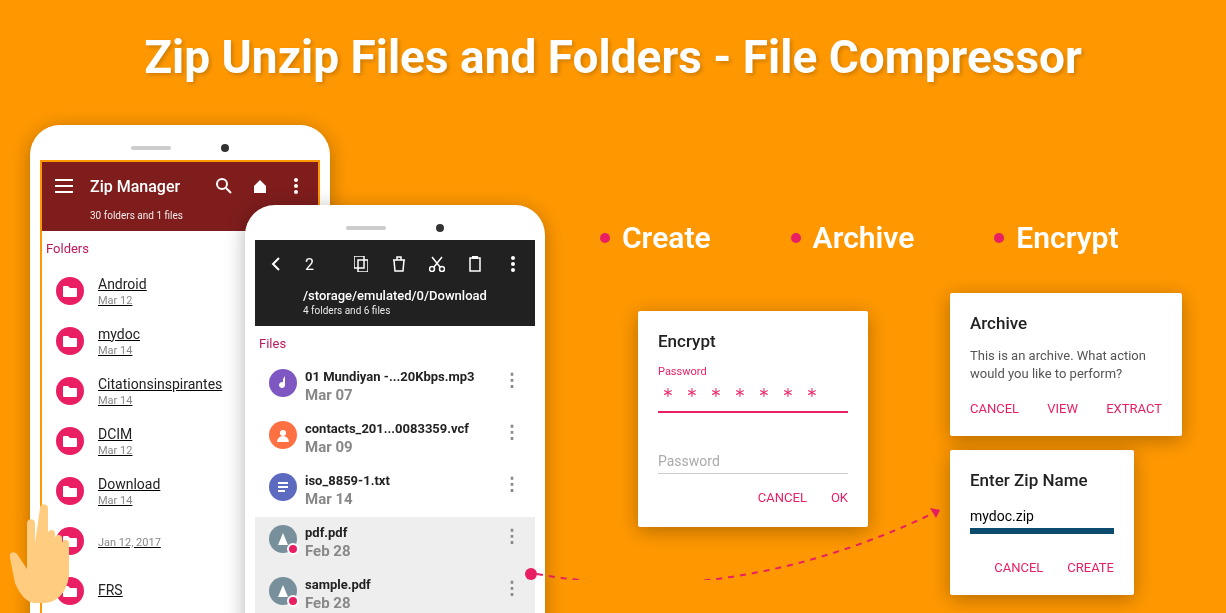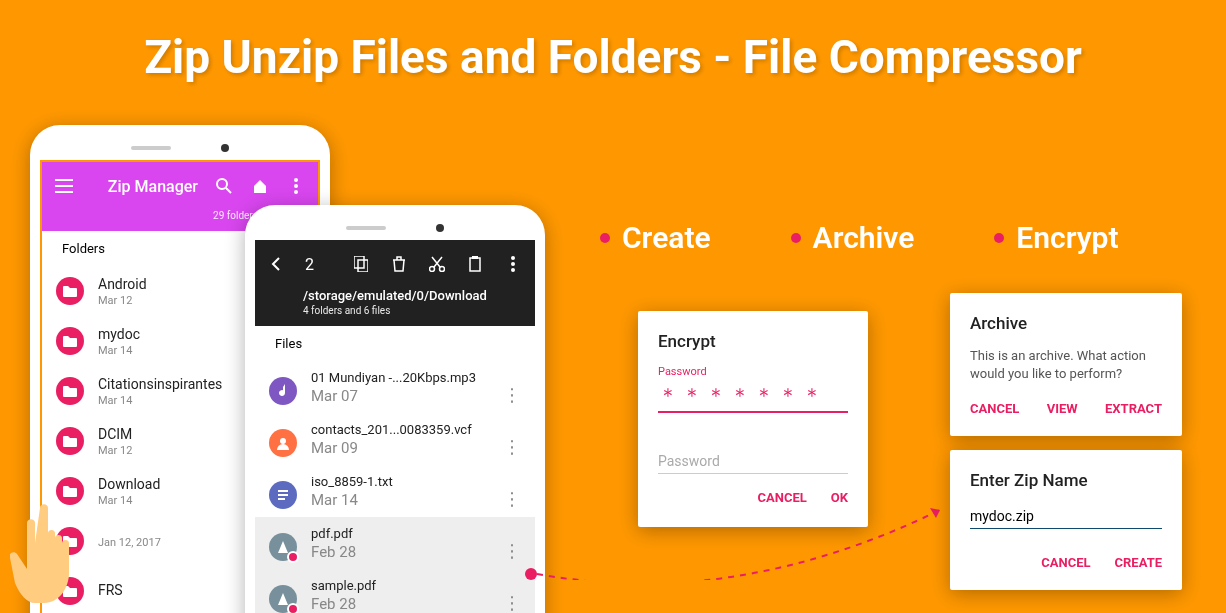"Zip Manager" .appbar { background: #d946ef -> #7f1d1d; text-align: right -> none }
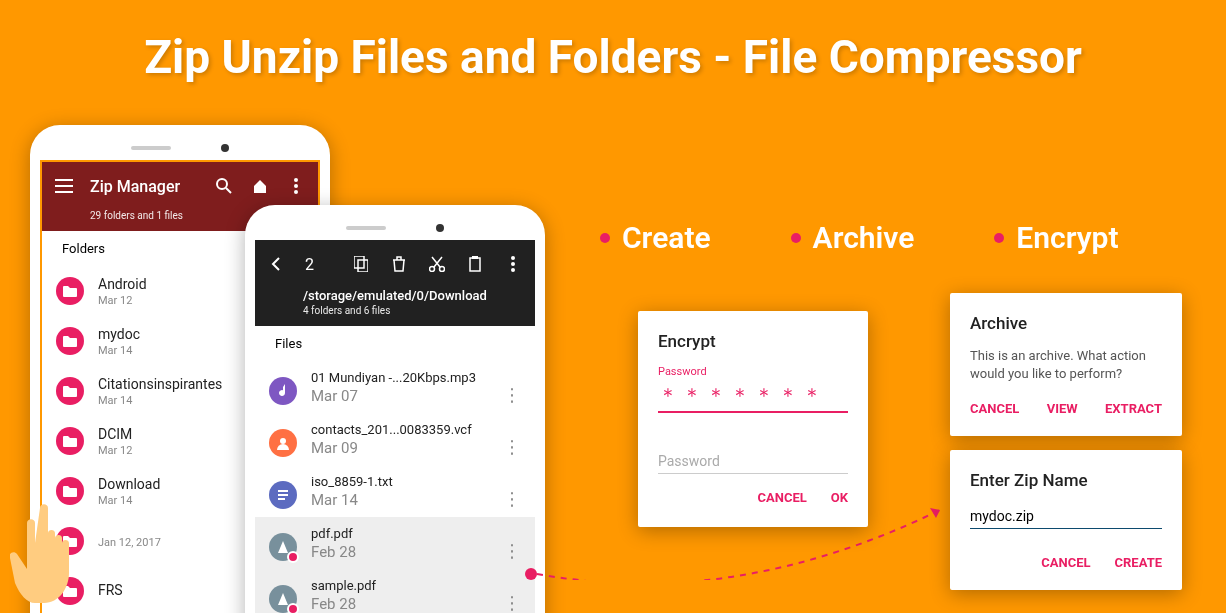"29 folders and 1 files" div.subinfo { text: 29 -> 30 }
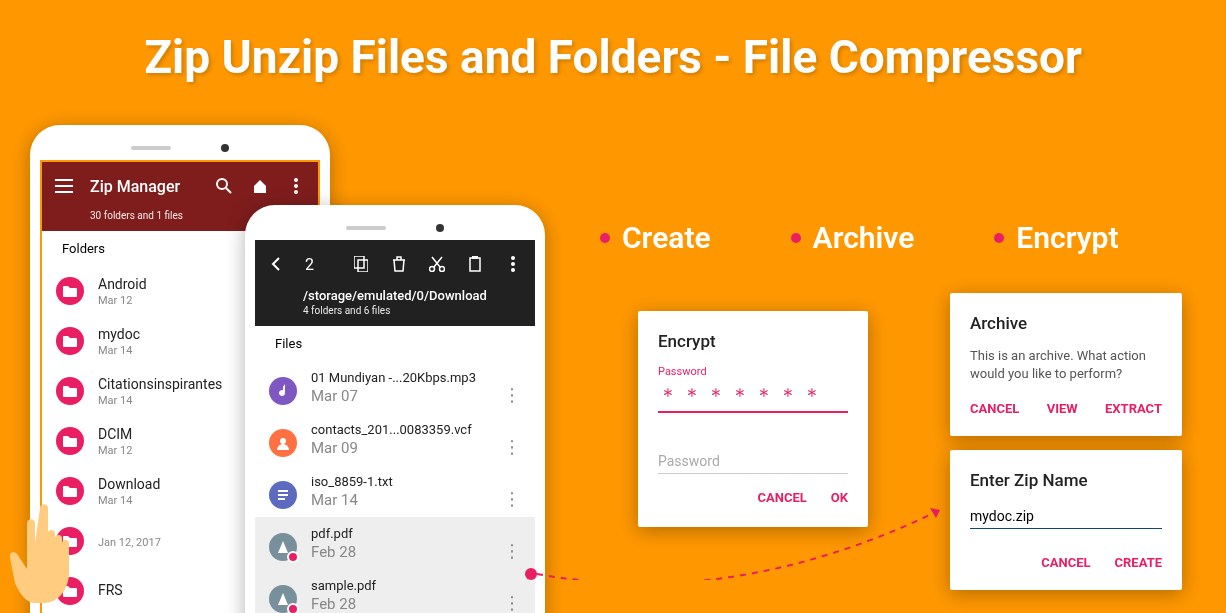"Folders" .section-header { color: #000000 -> #be185d; padding: 10px 20px -> 10px 4px }
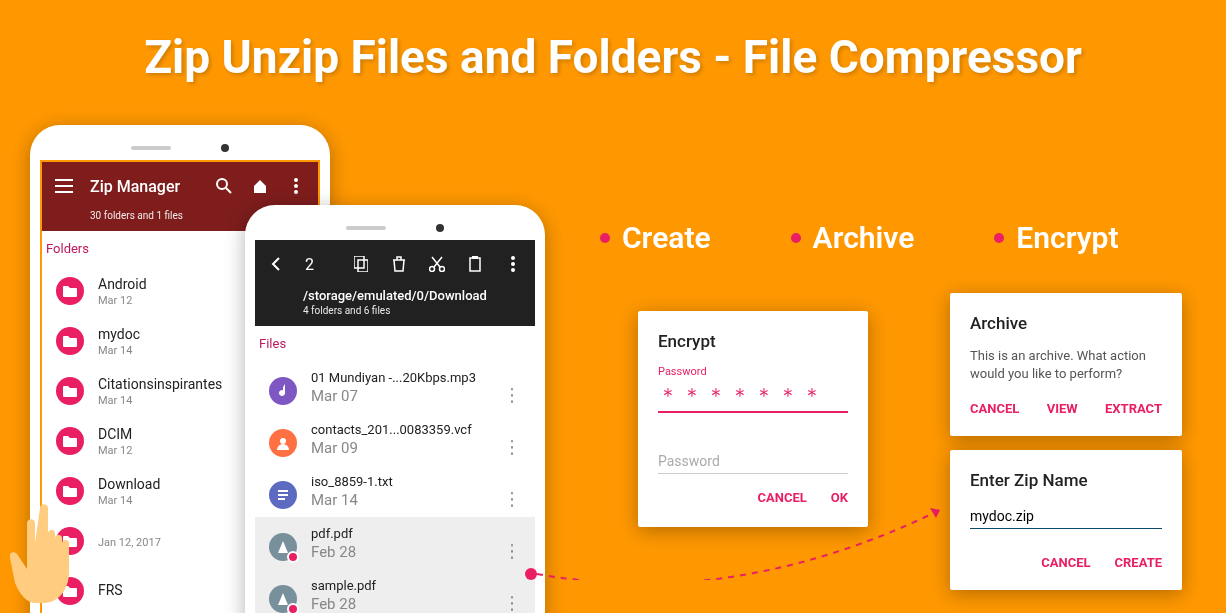"Android" .folder-info { text-decoration: none -> underline }
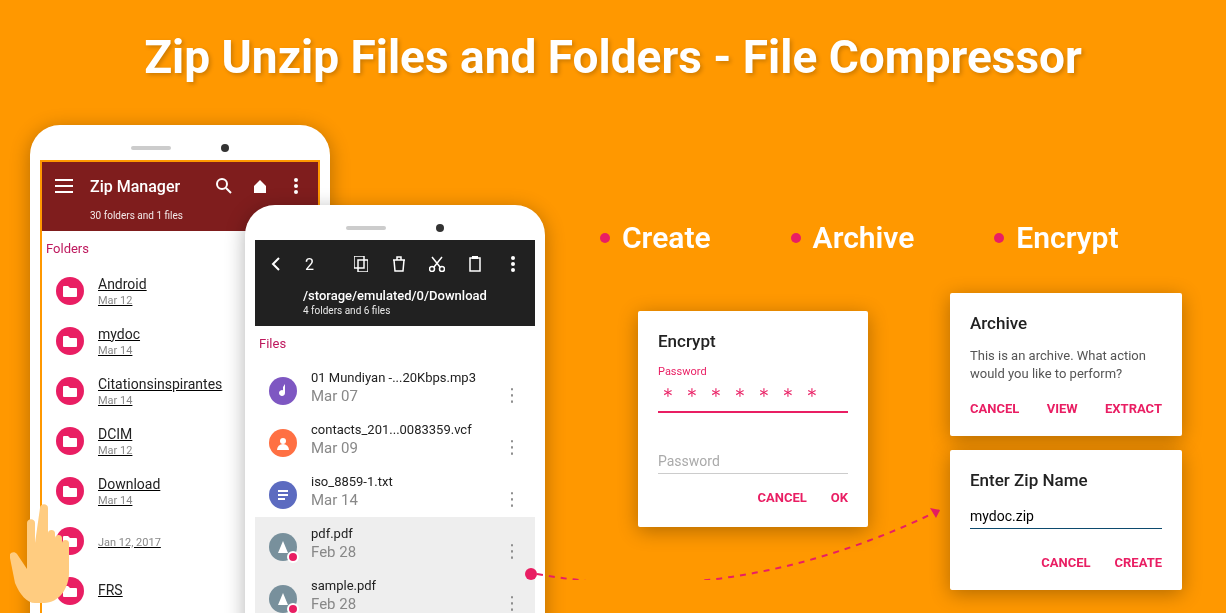"01 Mundiyan -...20Kbps.mp3" .file-item { align-items: flex-end -> flex-start; font-weight: none -> bold; gap: 14px -> 8px }
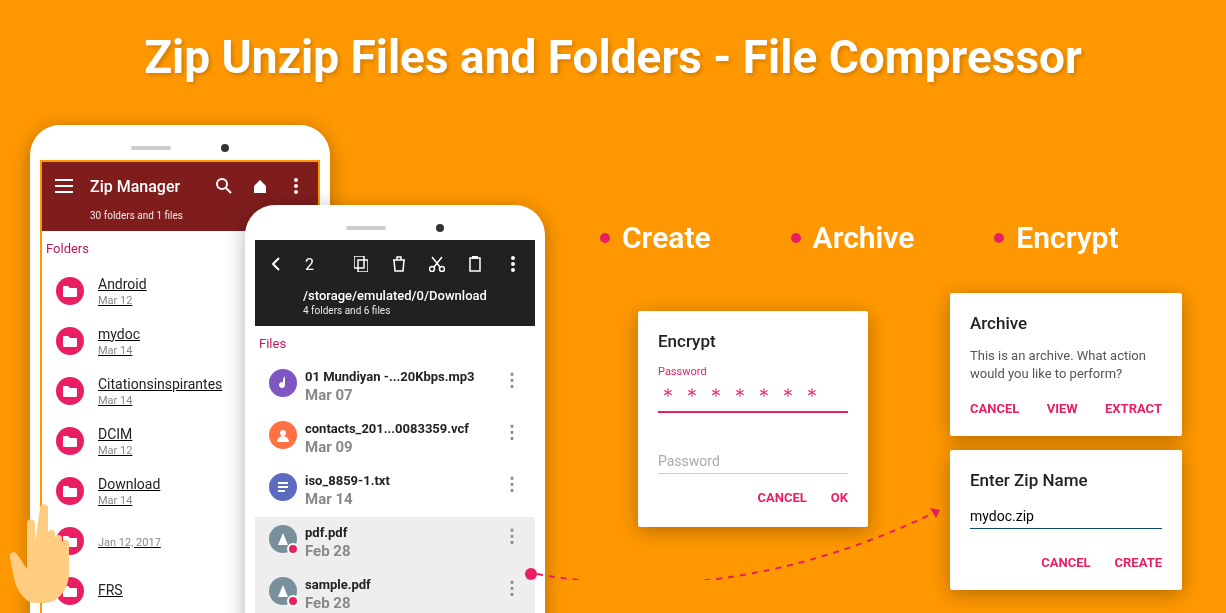"CANCEL" .dialog-btn { font-weight: 700 -> 400 }
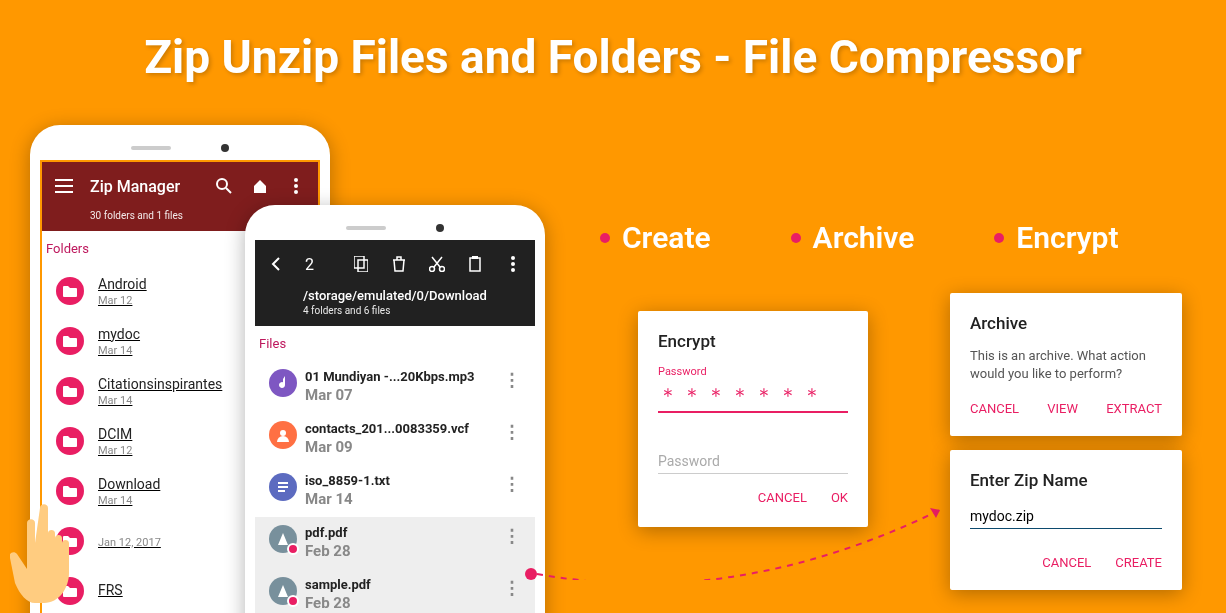"Enter Zip Name" .zipname-dialog { width: 232px -> 184px }
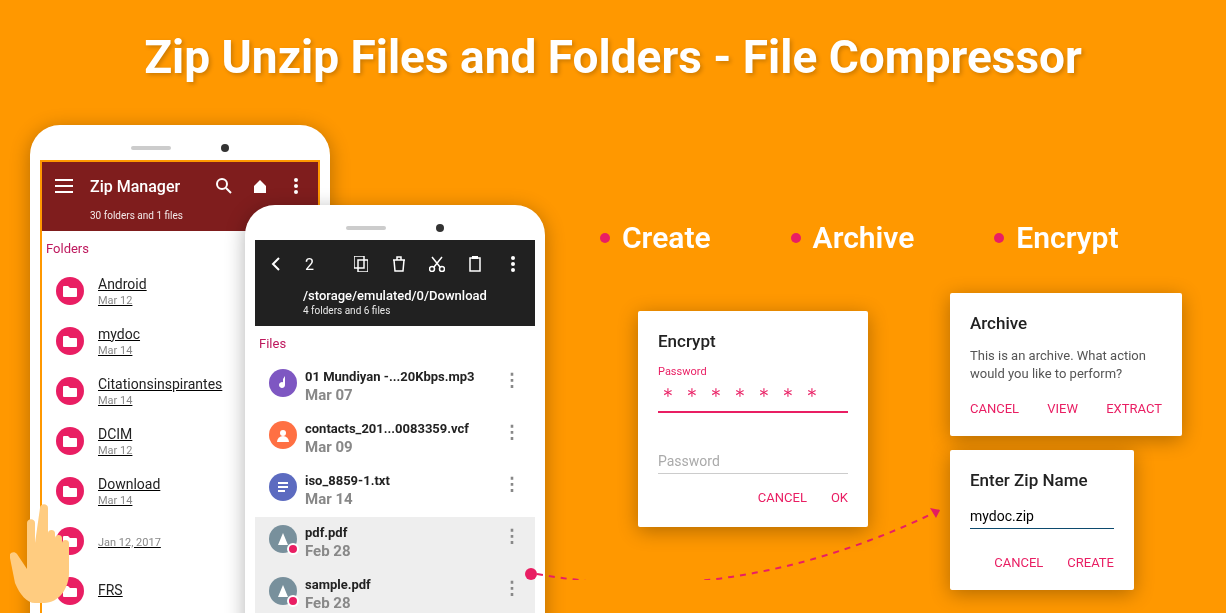"mydoc.zip" .dialog-input { border-bottom: 1px solid #0c4a6e -> 6px solid #0c4a6e }
